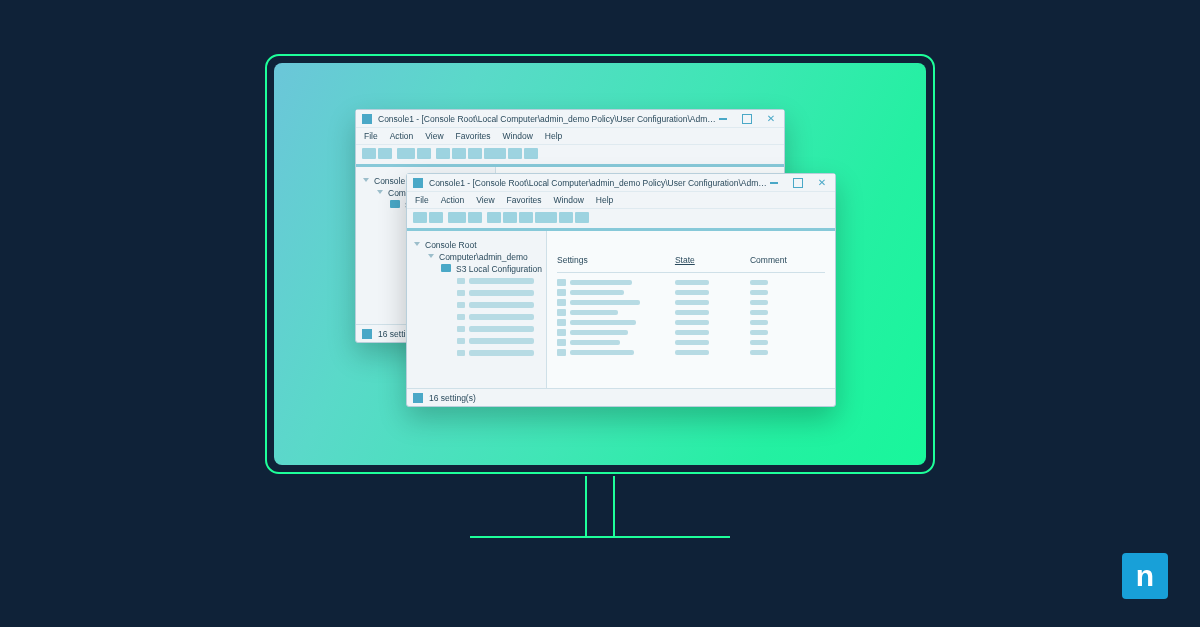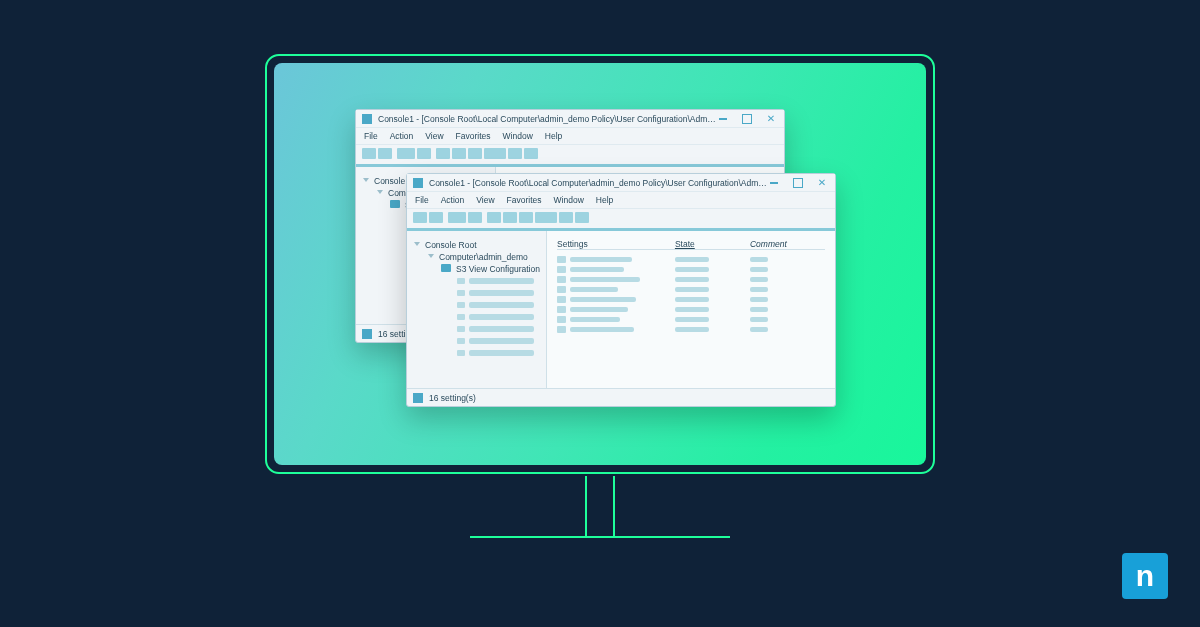"Settings" .list-header { margin-top: none -> 16px; padding-bottom: 0 -> 7px }
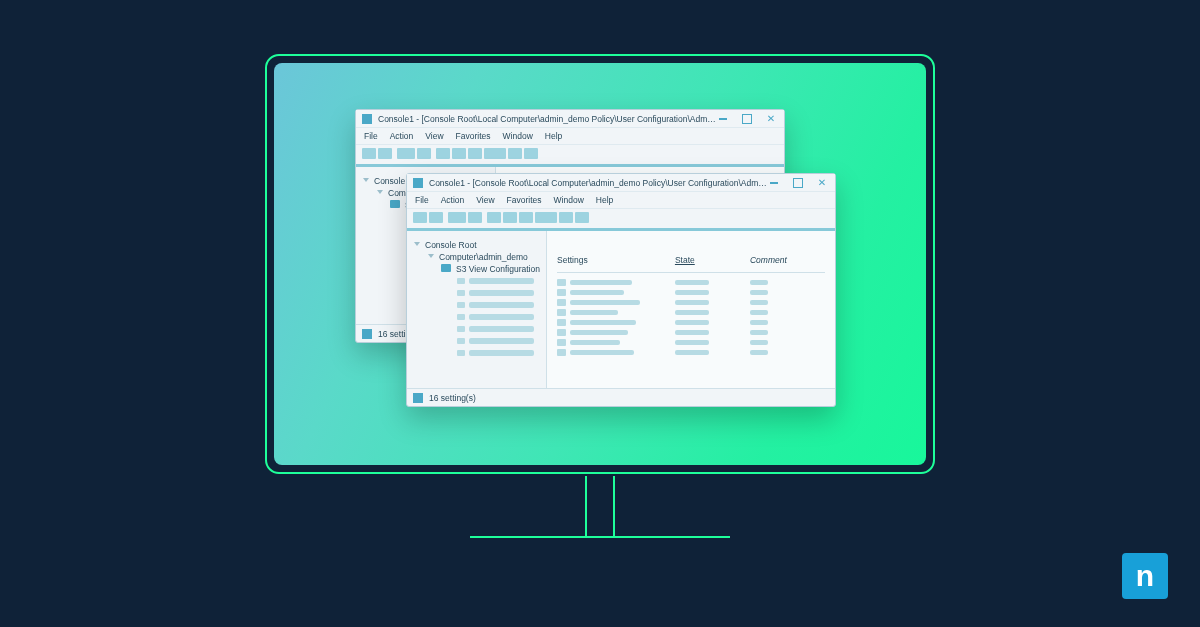"Comment" .col-comment { font-style: italic -> none }
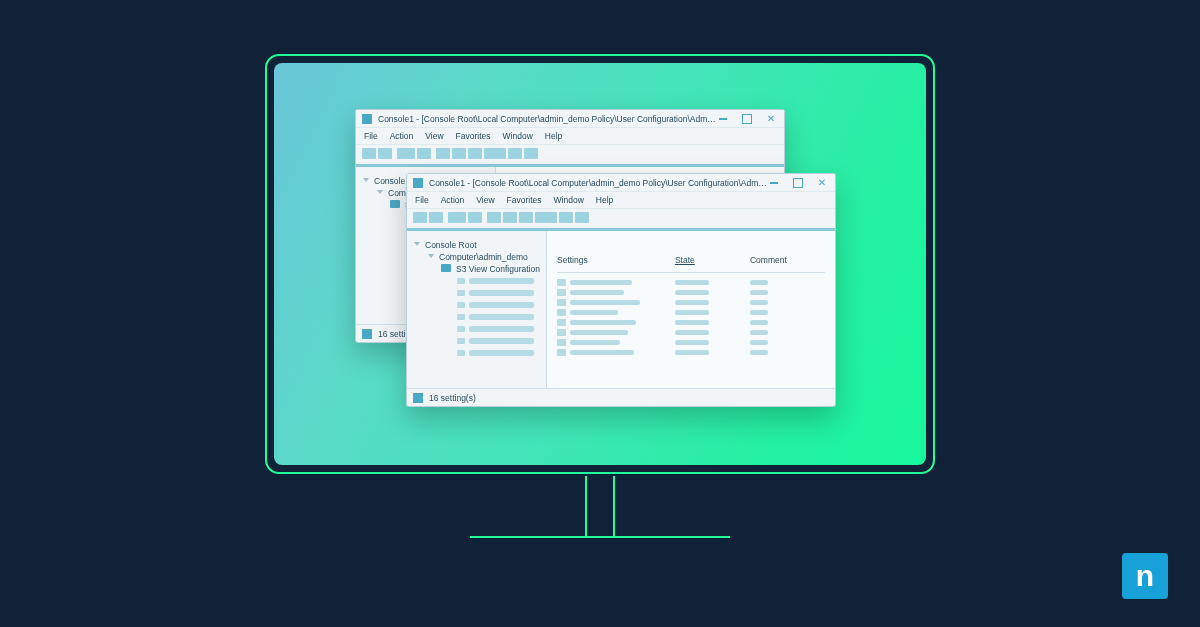"S3 View Configuration" span { text: View -> Local }
